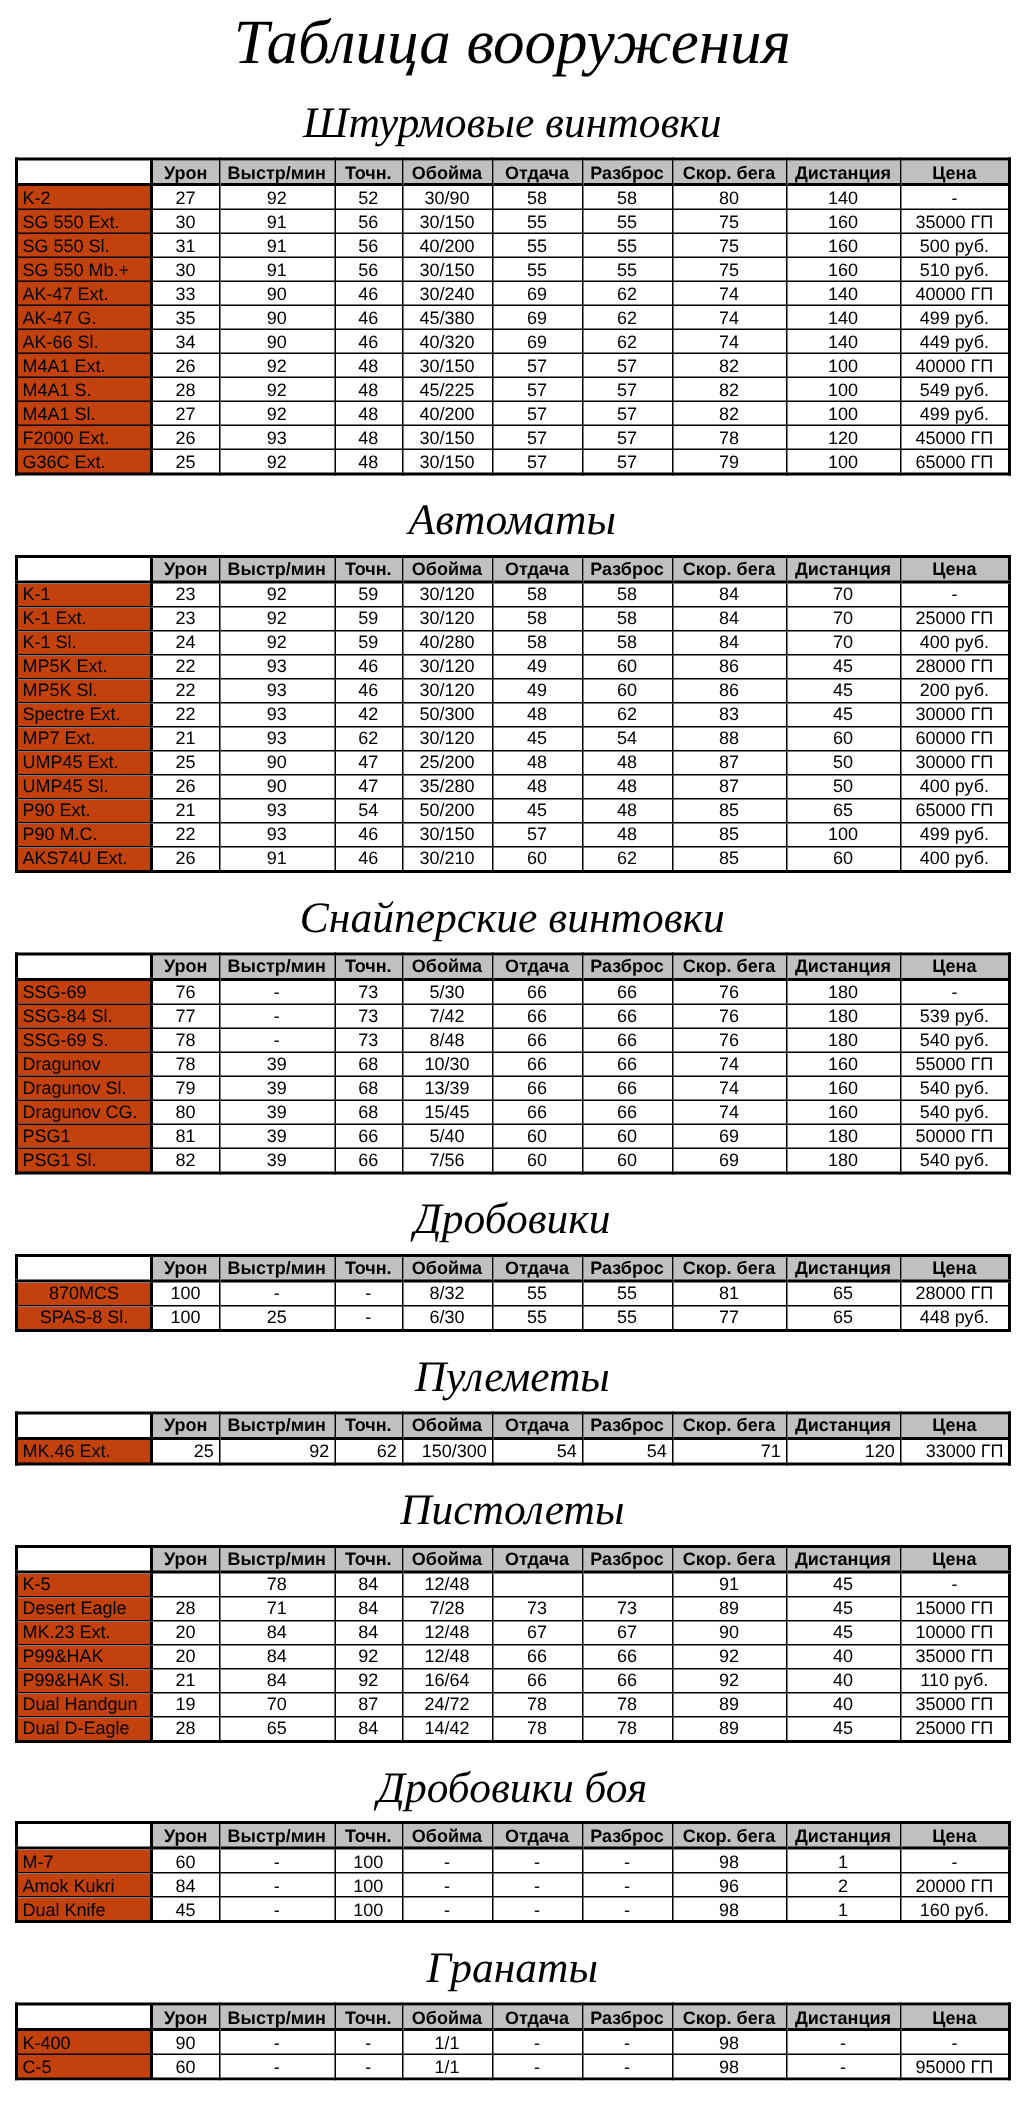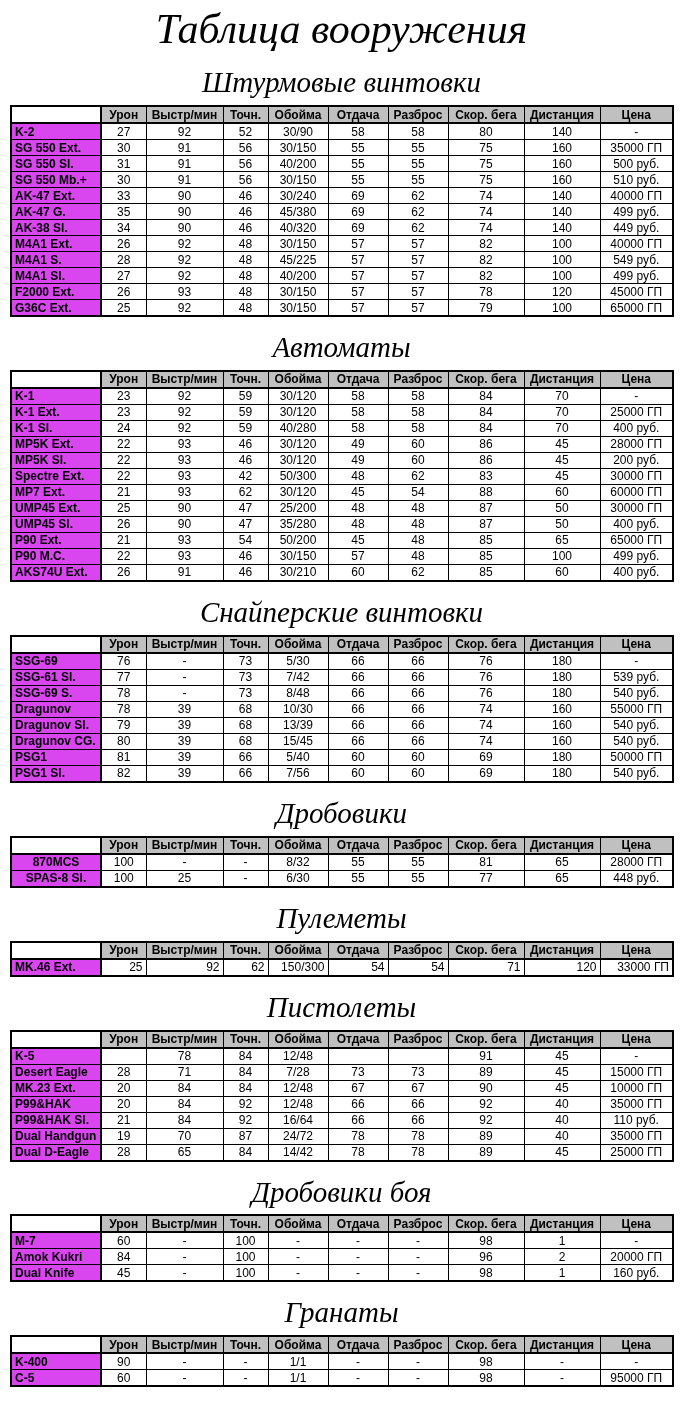"K-2" .weapons-table td.name { background: #d946ef -> #c2410c; font-weight: bold -> none }
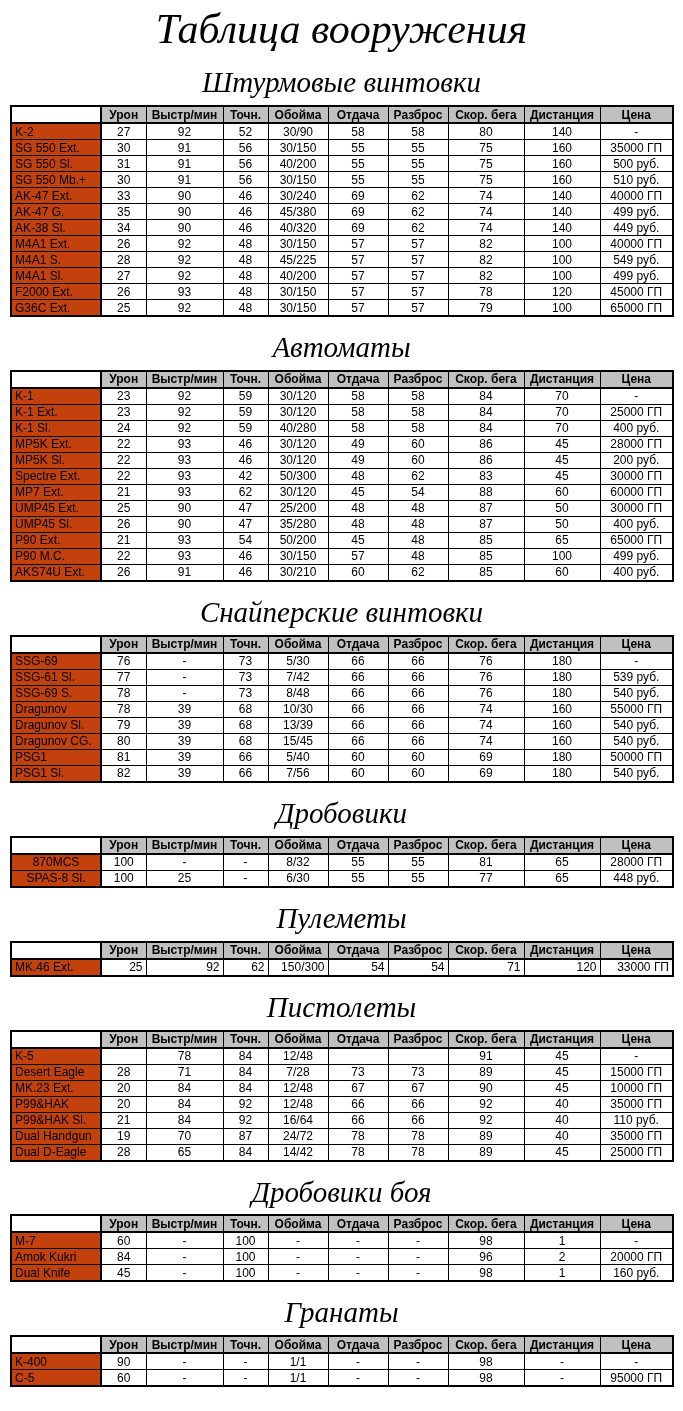"AK-38 Sl." td.name { text: AK-38 -> AK-66 }
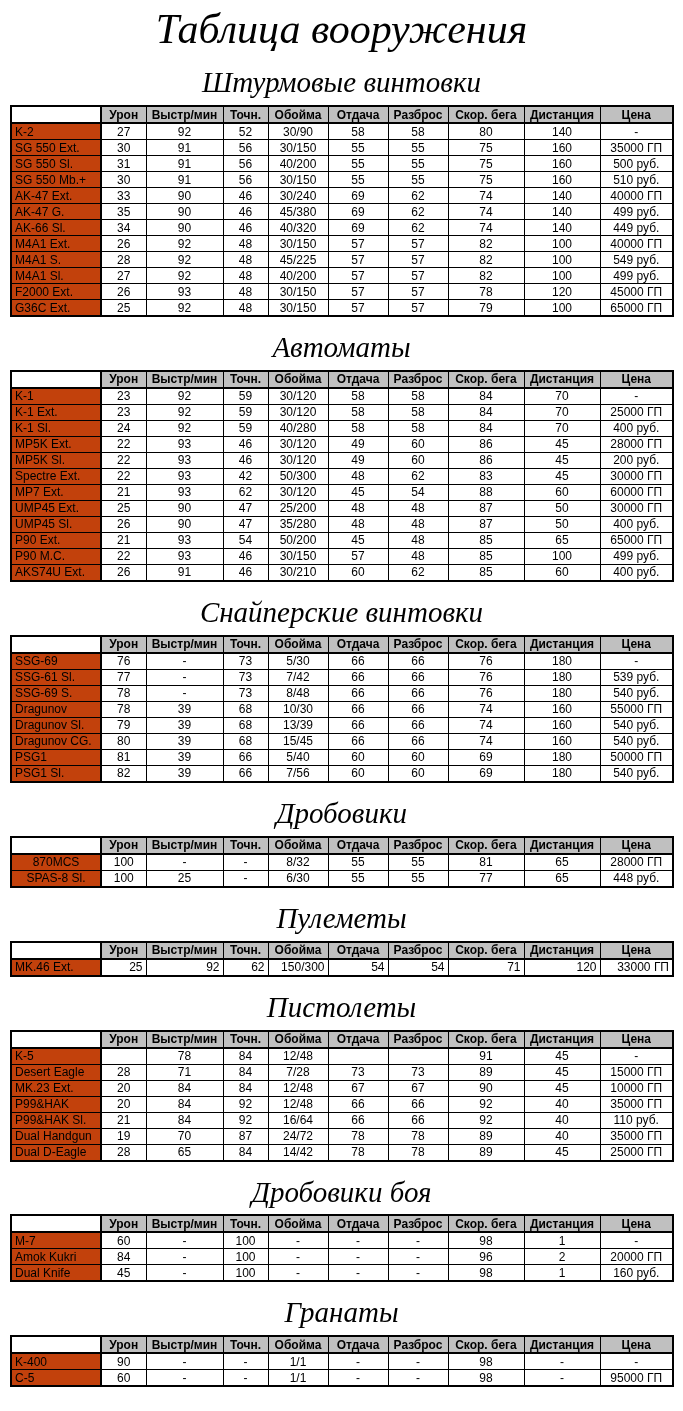"SSG-61 Sl." td.name { text: SSG-61 -> SSG-84 }
